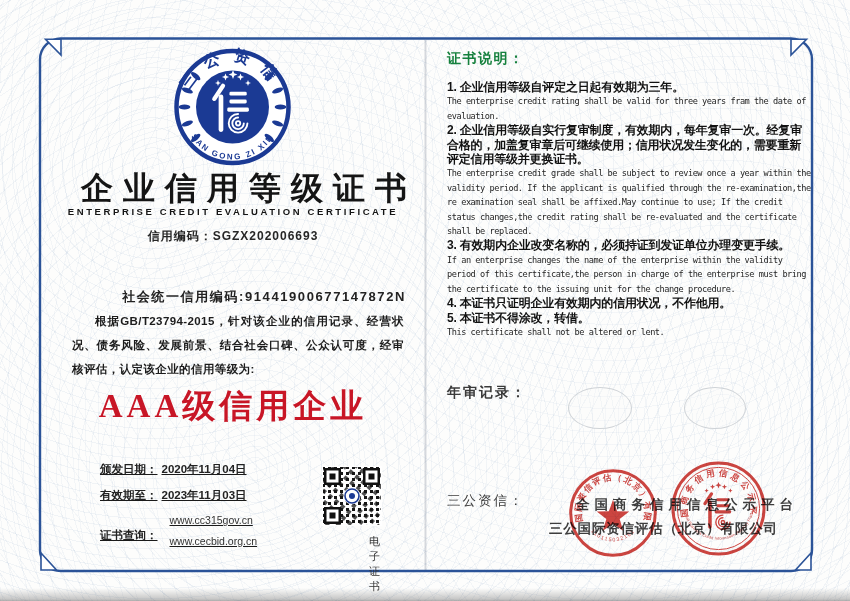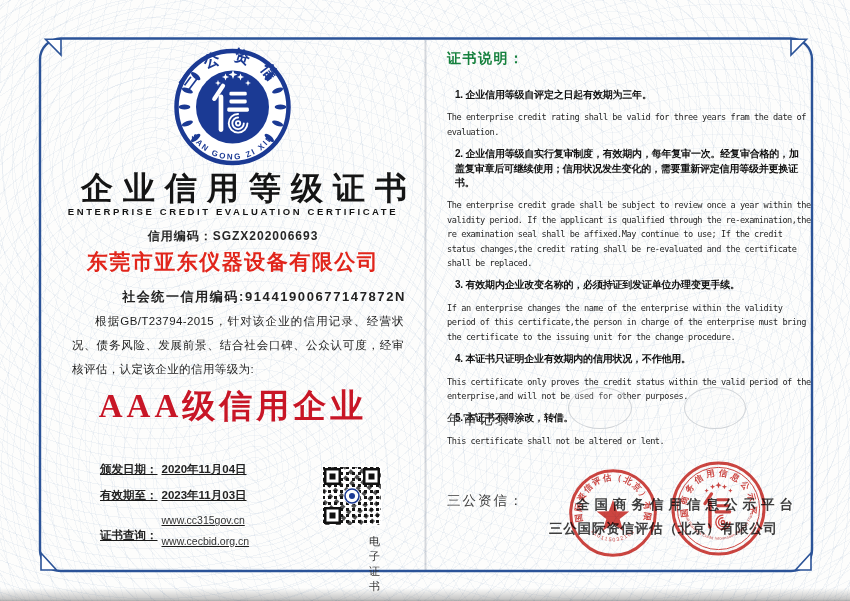"1. 企业信用等级自评定之日起有效期为三年。" .items .zh { font-size: 10px -> 12px; margin: 8px -> 0 }
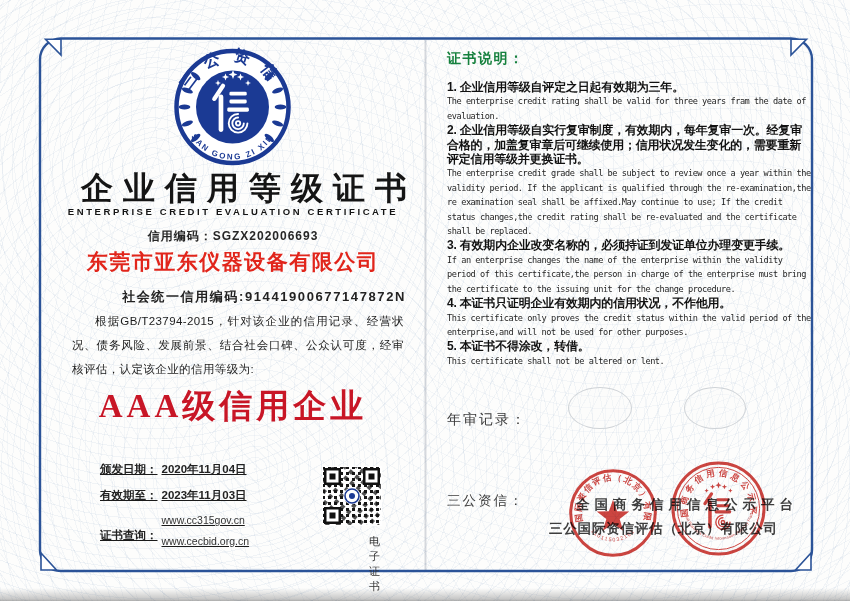"东莞市亚东仪器设备有限公司" div.abs { html: <div>东莞市亚东仪器设备有限公司</div> -> none }
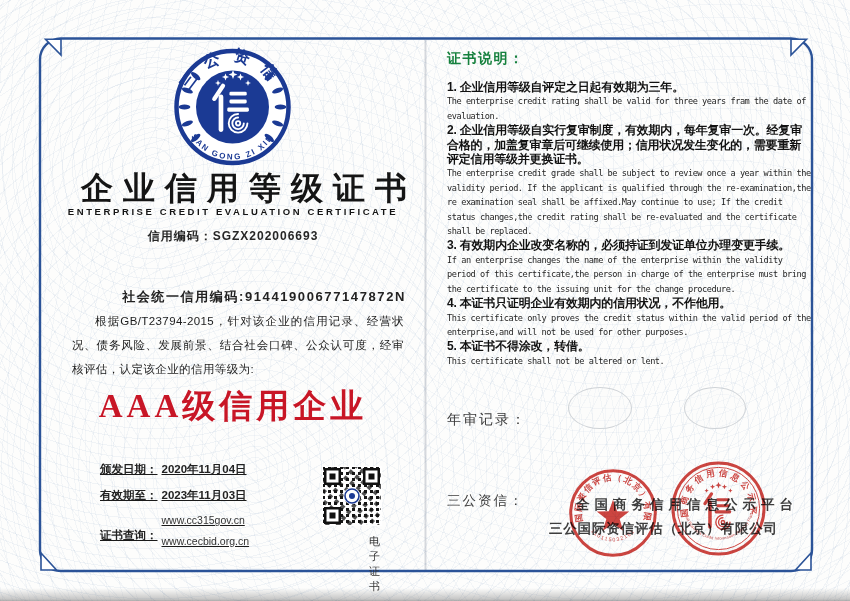"根据GB/T23794-2015，针对该企业的信用记录、经营状况、债务风险、发展" .paragraph { font-weight: 400 -> 700 }
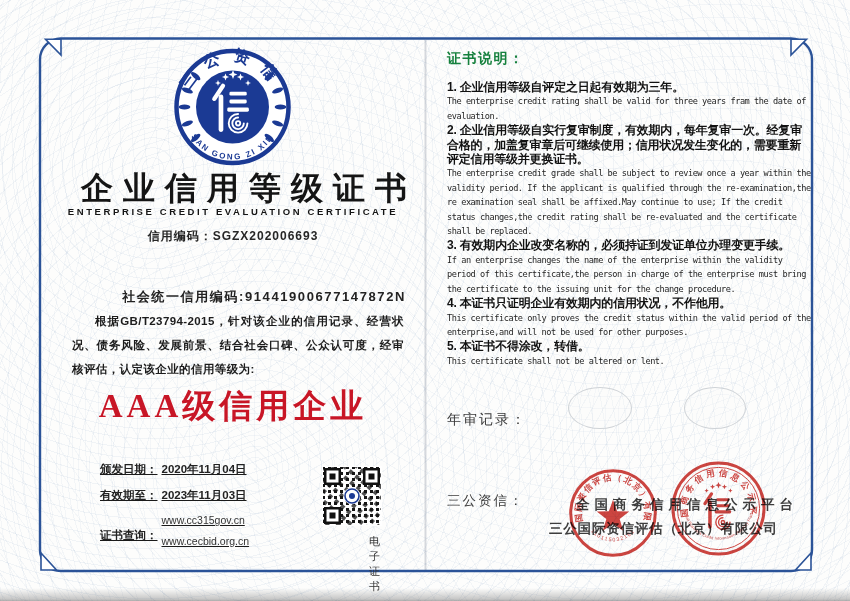"This certificate only proves the" p.en { html: <p>This certificate only proves the credit status within the valid period of the enterprise,and will not be used for other purposes.</p> -> none }
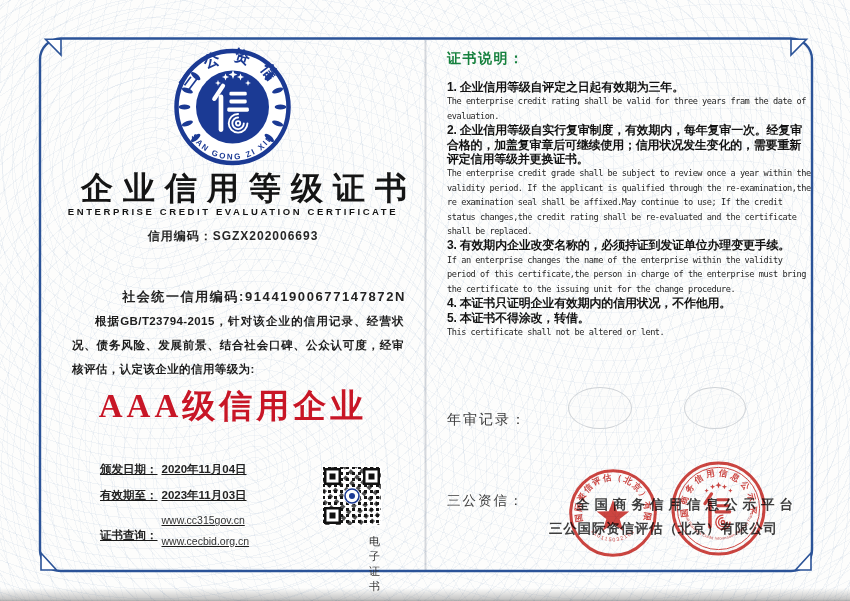"年审记录：" .annual-label { font-weight: 400 -> 700; top: 411px -> 384px }
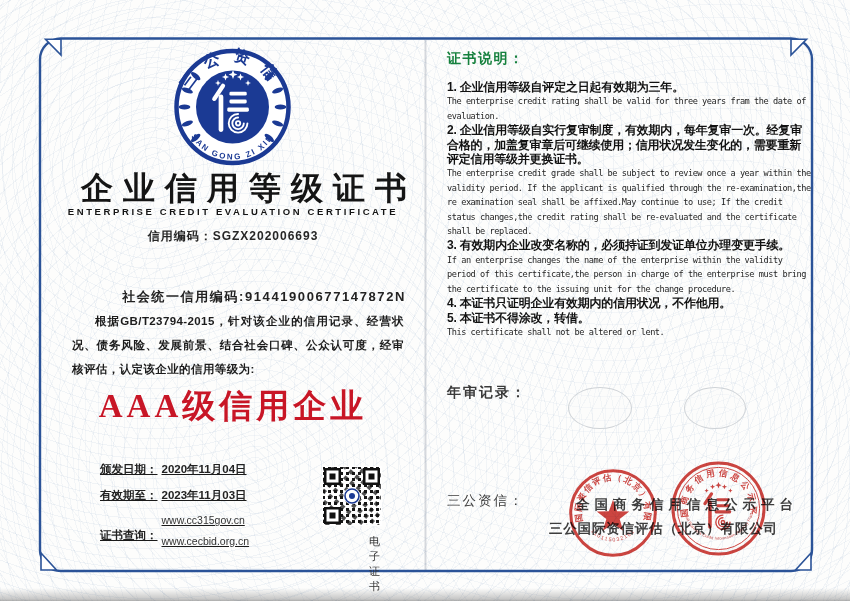"www.cc315gov.cn" .meta .url-stack .val { margin: 0 0 9px 4px -> 0 0 9px 12px }
